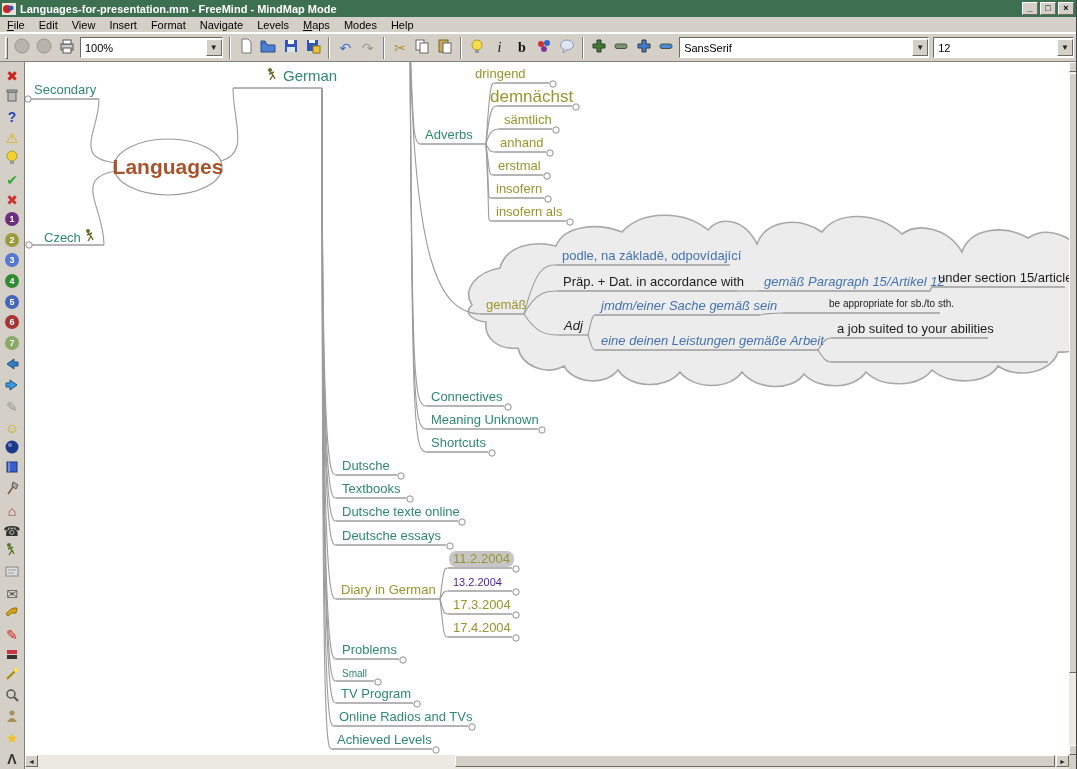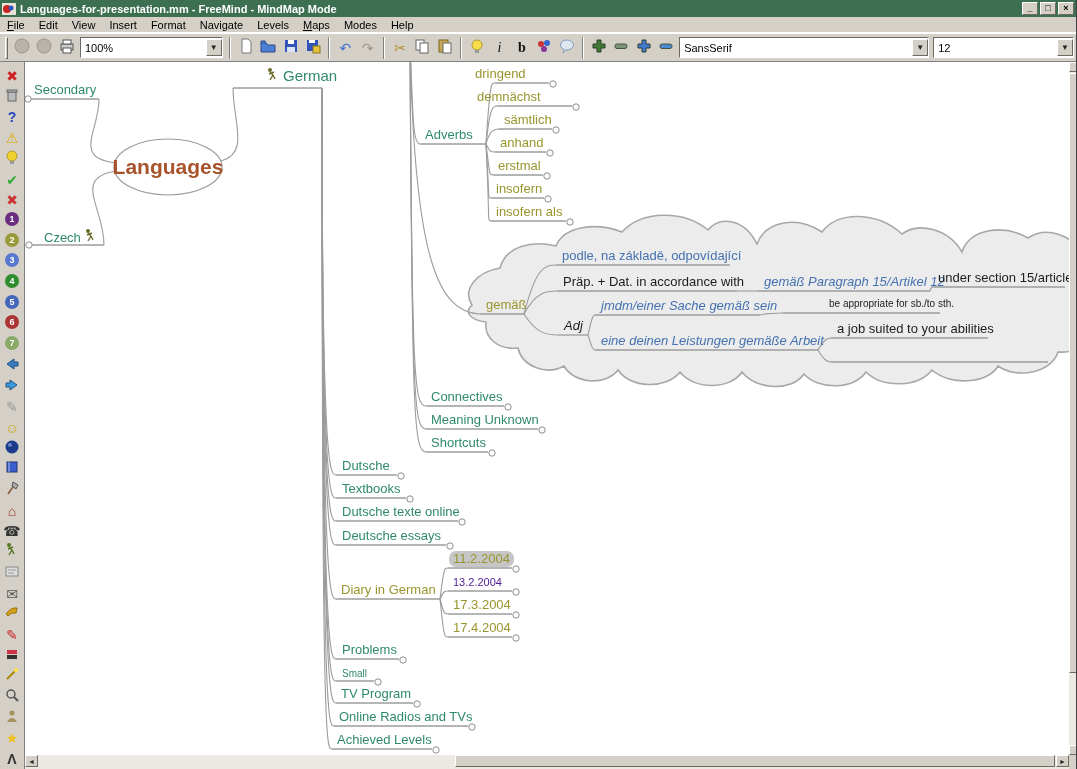"demnächst" div.node { font-size: 13px -> 17px; left: 452px -> 465px }
